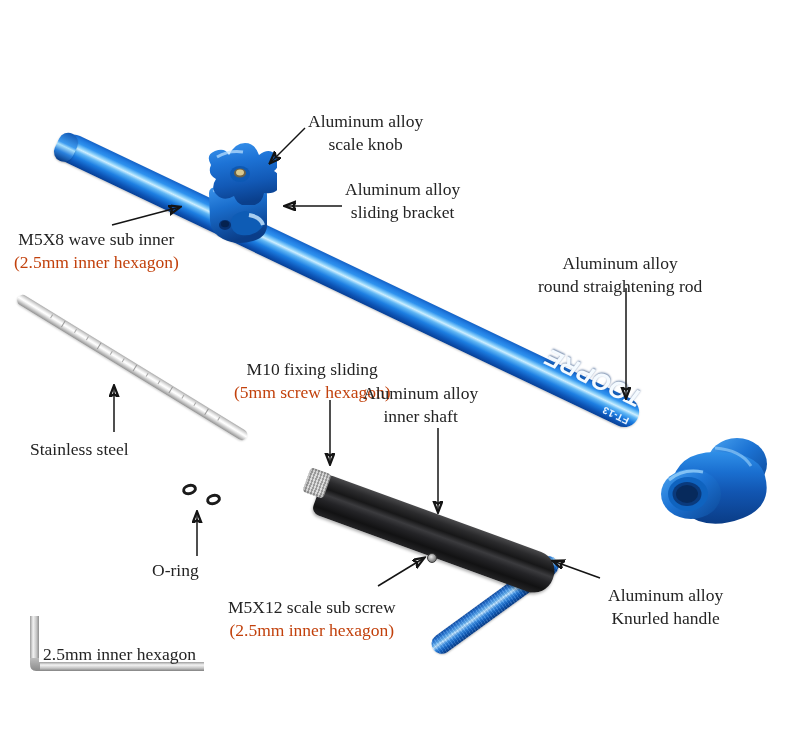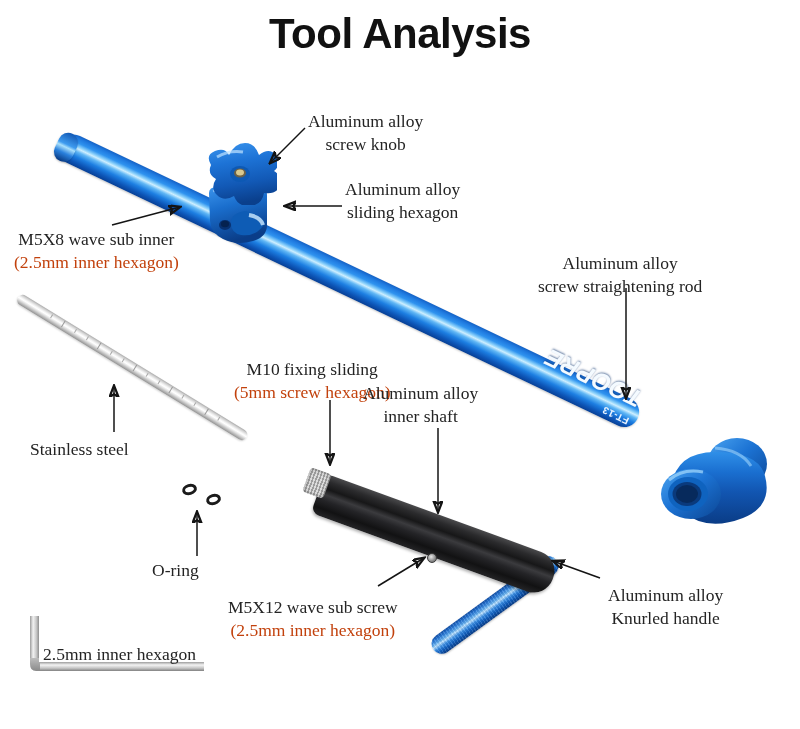"Tool Analysis" div.title { html: <div>Tool Analysis</div> -> none }
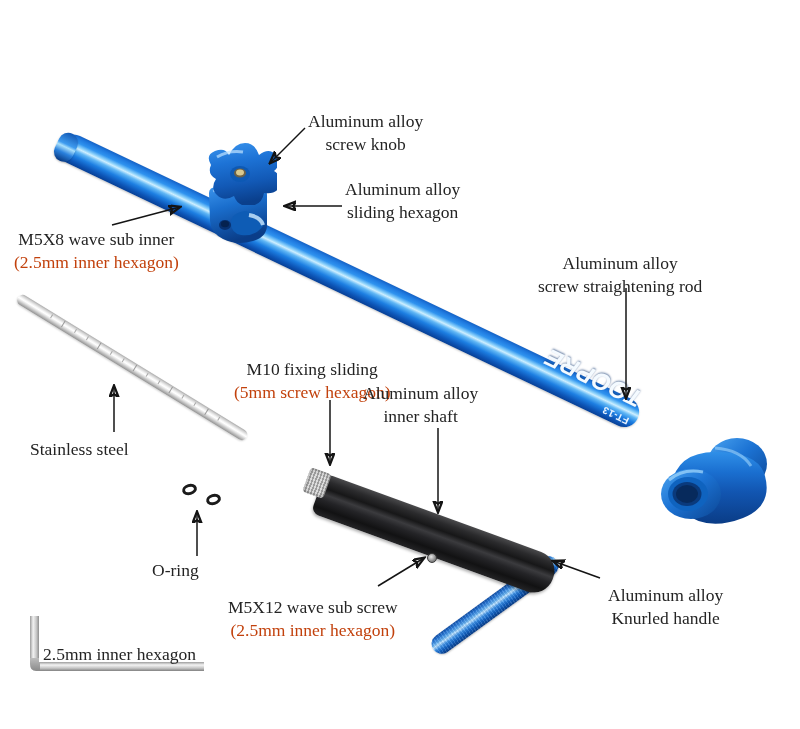"screw knob" span.ln { text: screw -> scale }
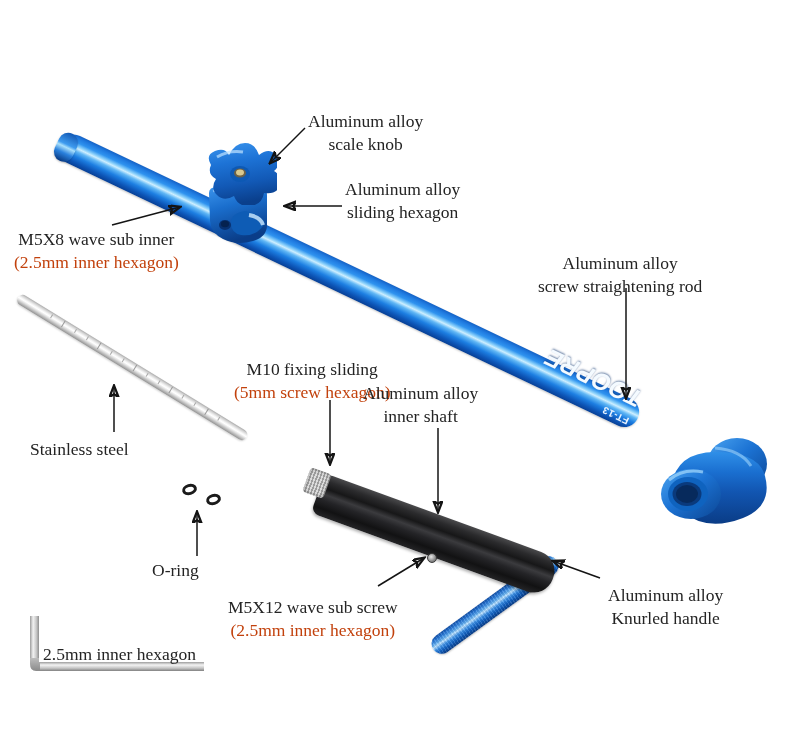"sliding hexagon" span.ln { text: hexagon -> bracket }
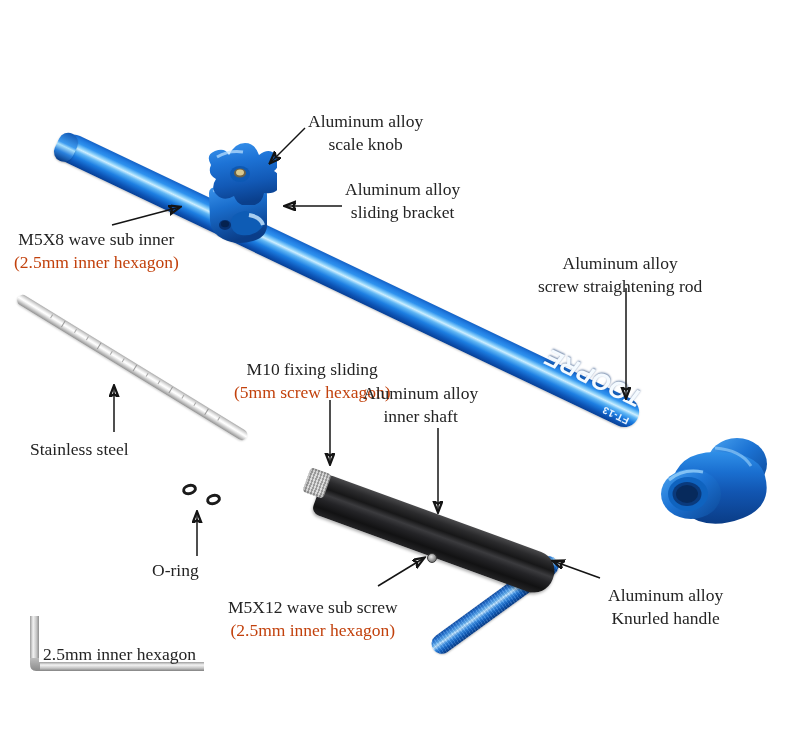"screw straightening rod" span.ln { text: screw -> round }
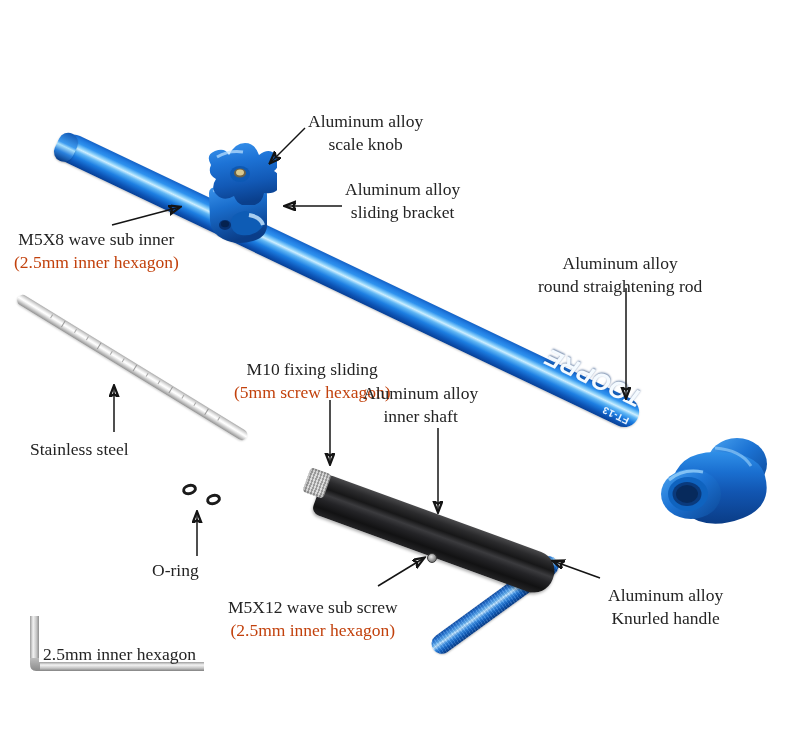"M5X12 wave sub screw" span.ln { text: wave -> scale }
